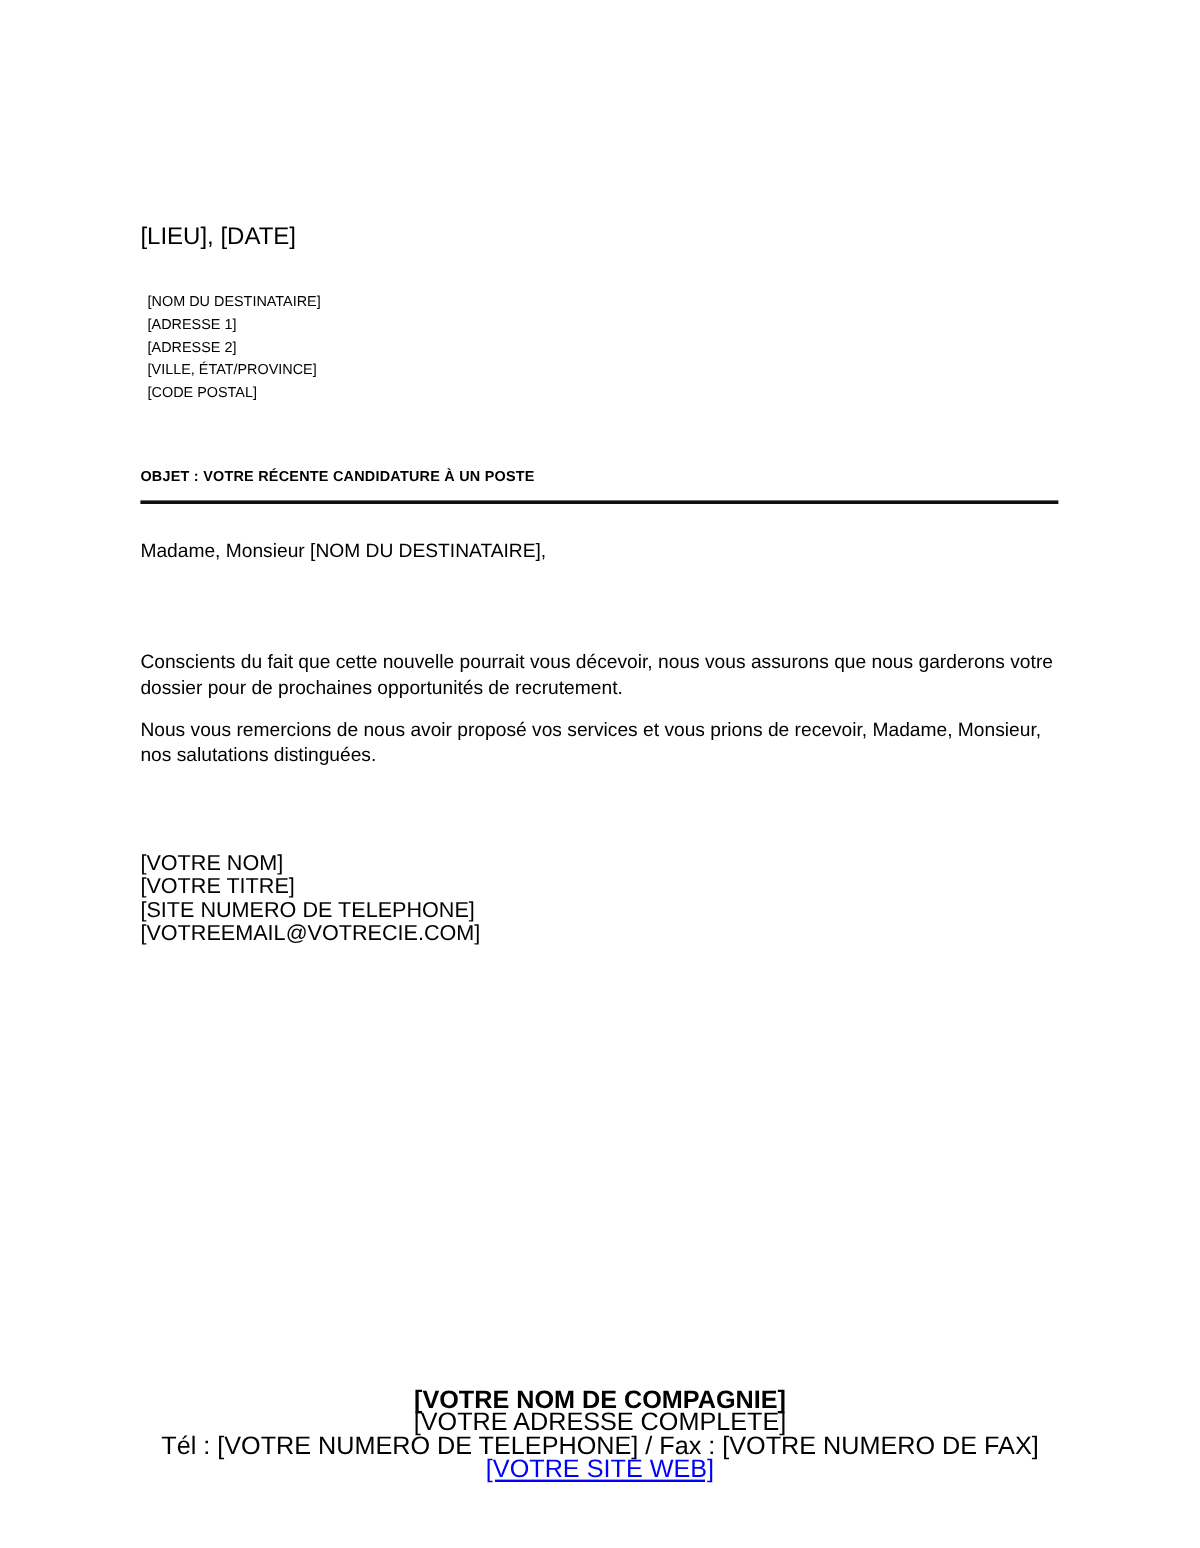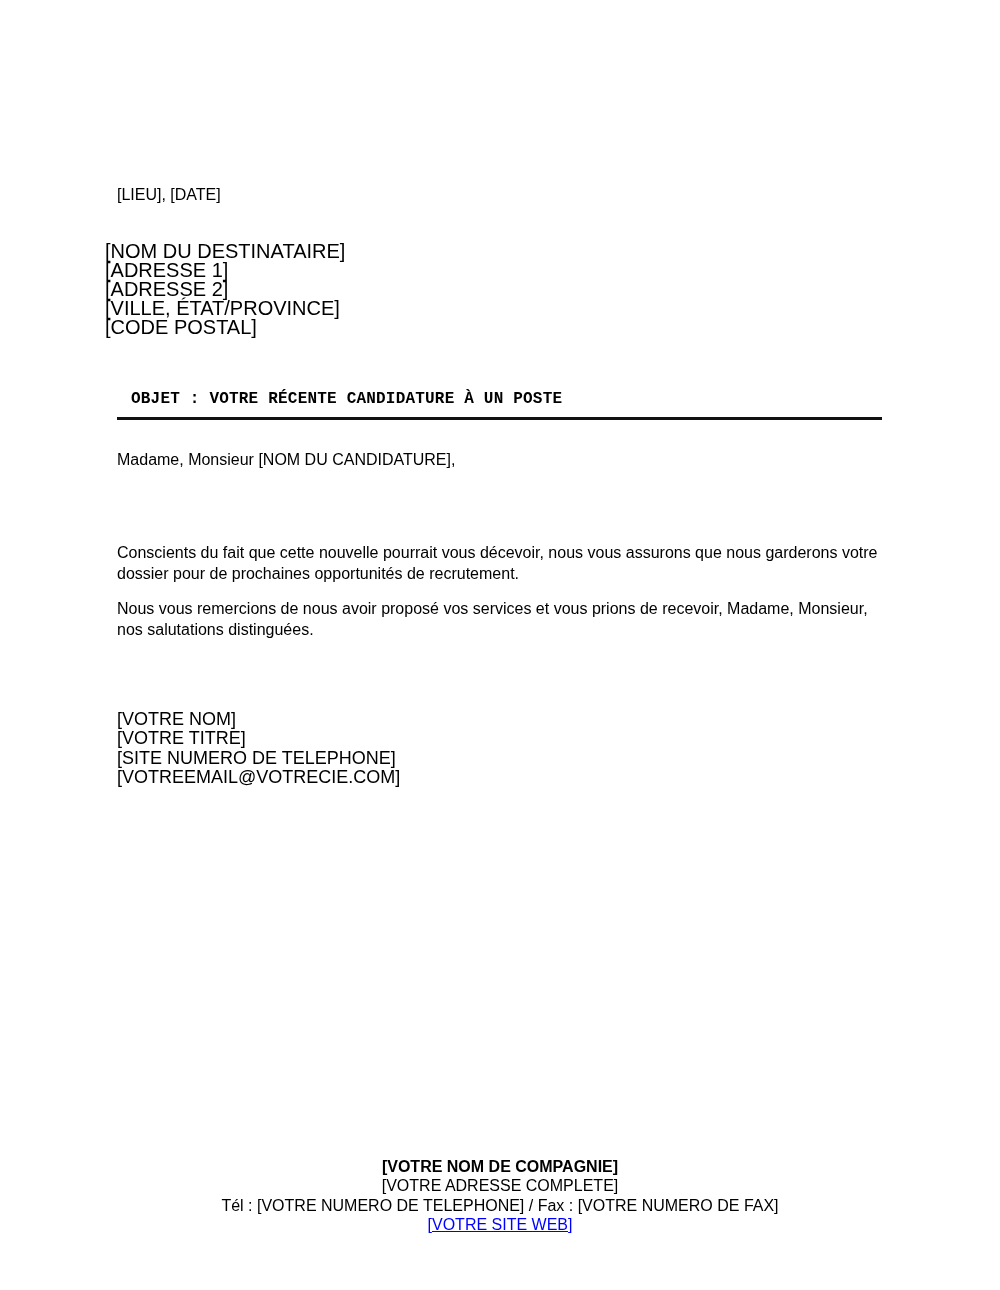"[LIEU], [DATE]" .date-line { font-size: 16px -> 20px }
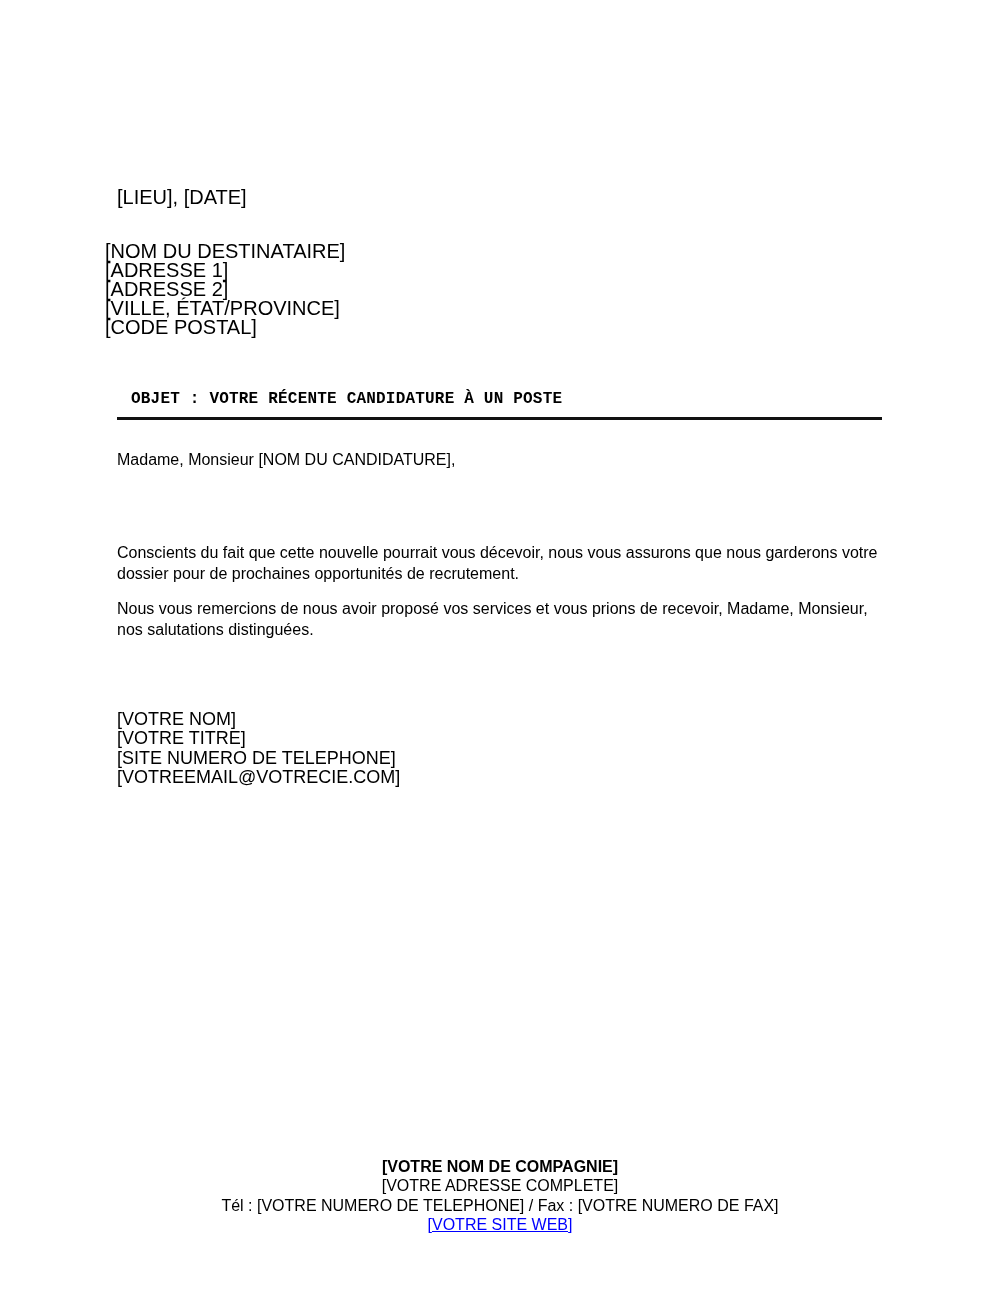"[NOM DU DESTINATAIRE]" .recipient-block { font-size: 20px -> 12px; left: 105px -> 123px }
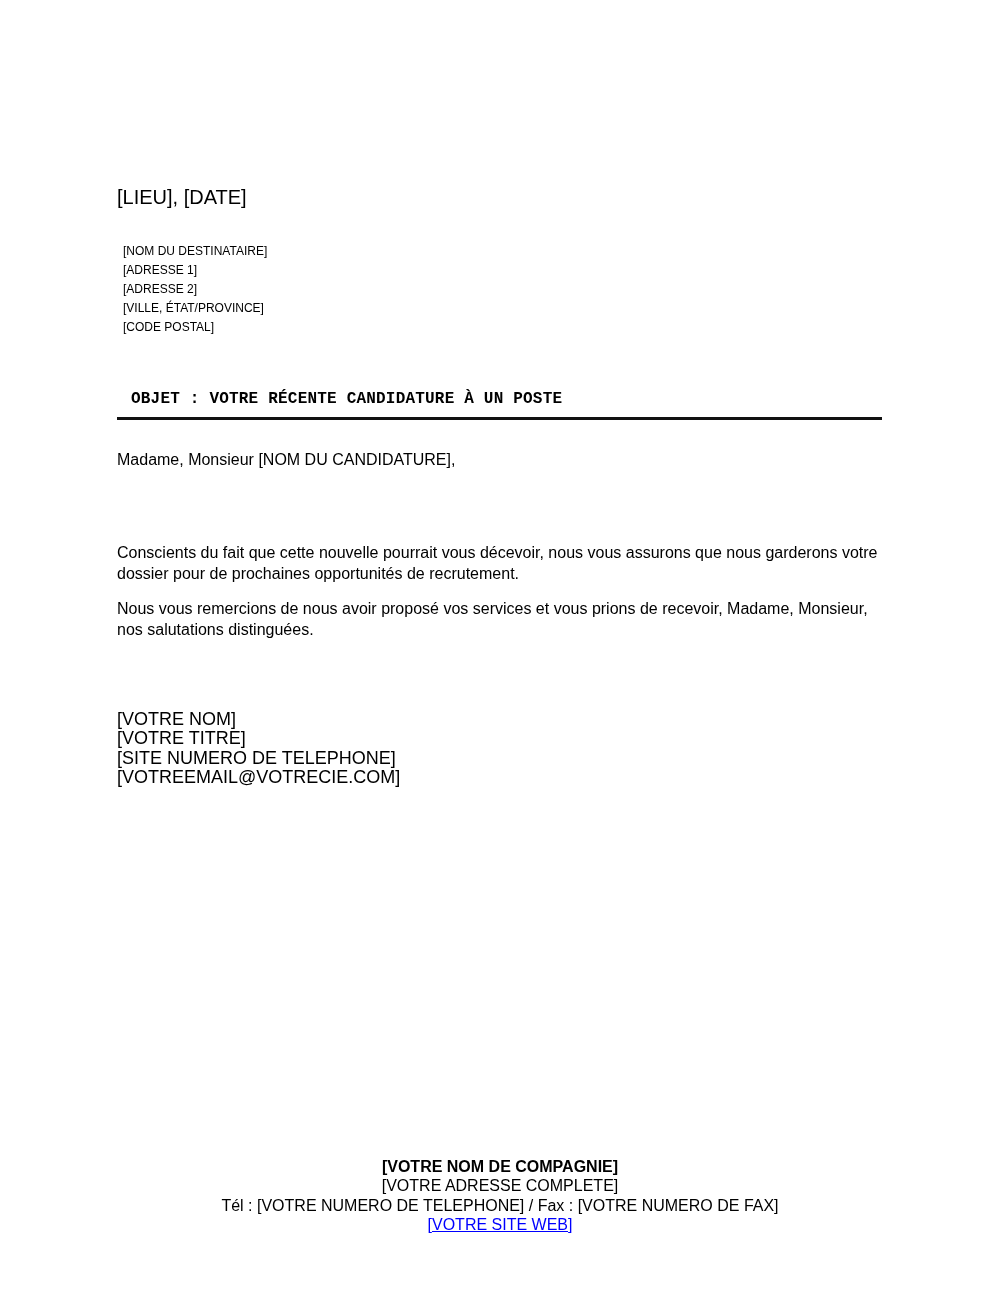"OBJET : VOTRE RÉCENTE CANDIDATURE" .subject-line { font-family: Liberation Mono, monospace -> none; font-size: 16px -> 12px; left: 131px -> 117px }
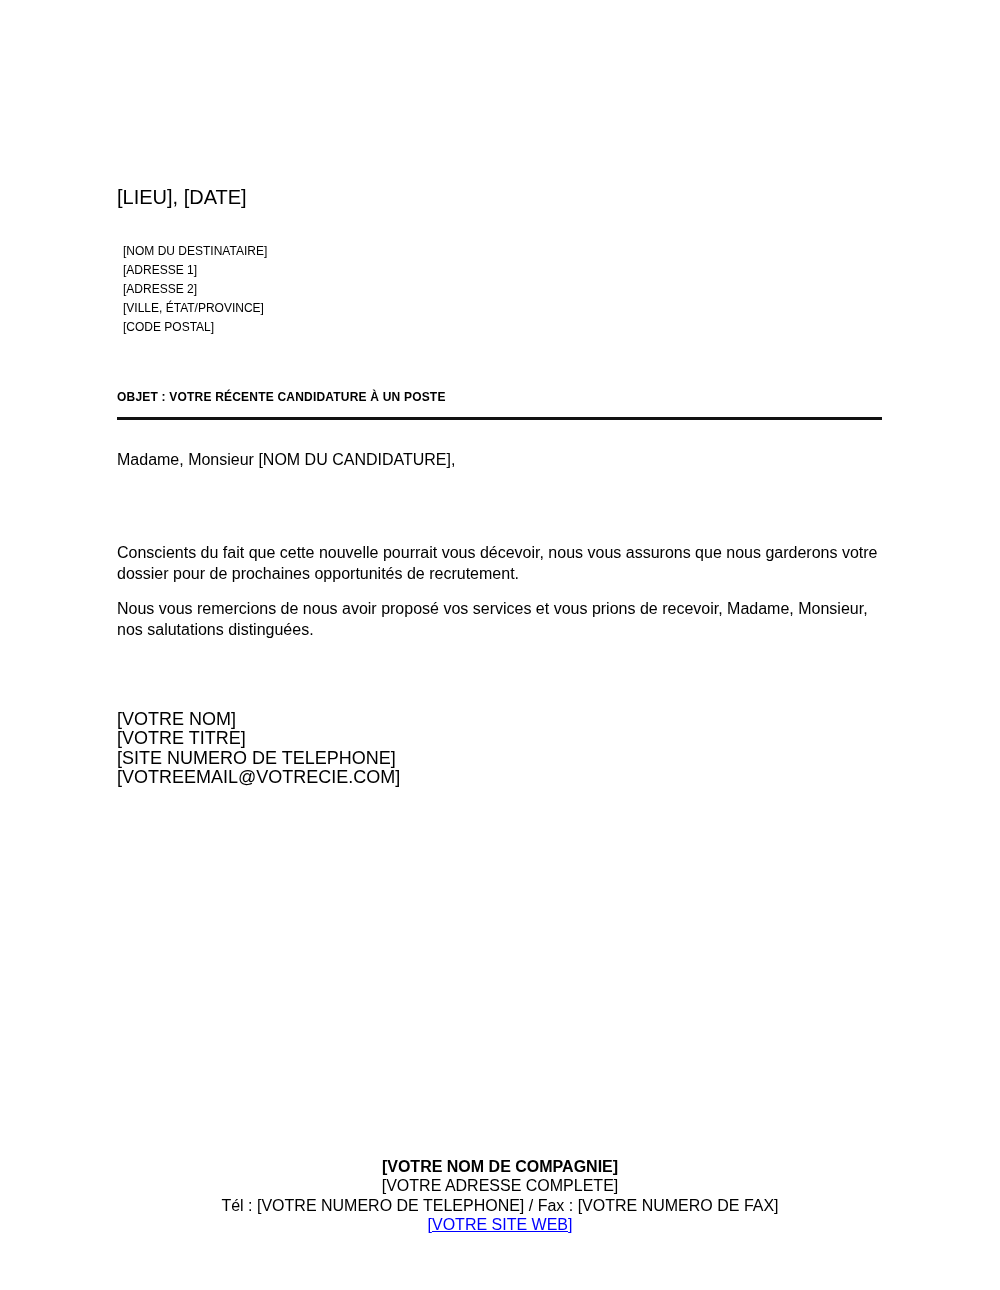"Madame, Monsieur [NOM DU CANDIDATURE]," div.abs { text: CANDIDATURE -> DESTINATAIRE }
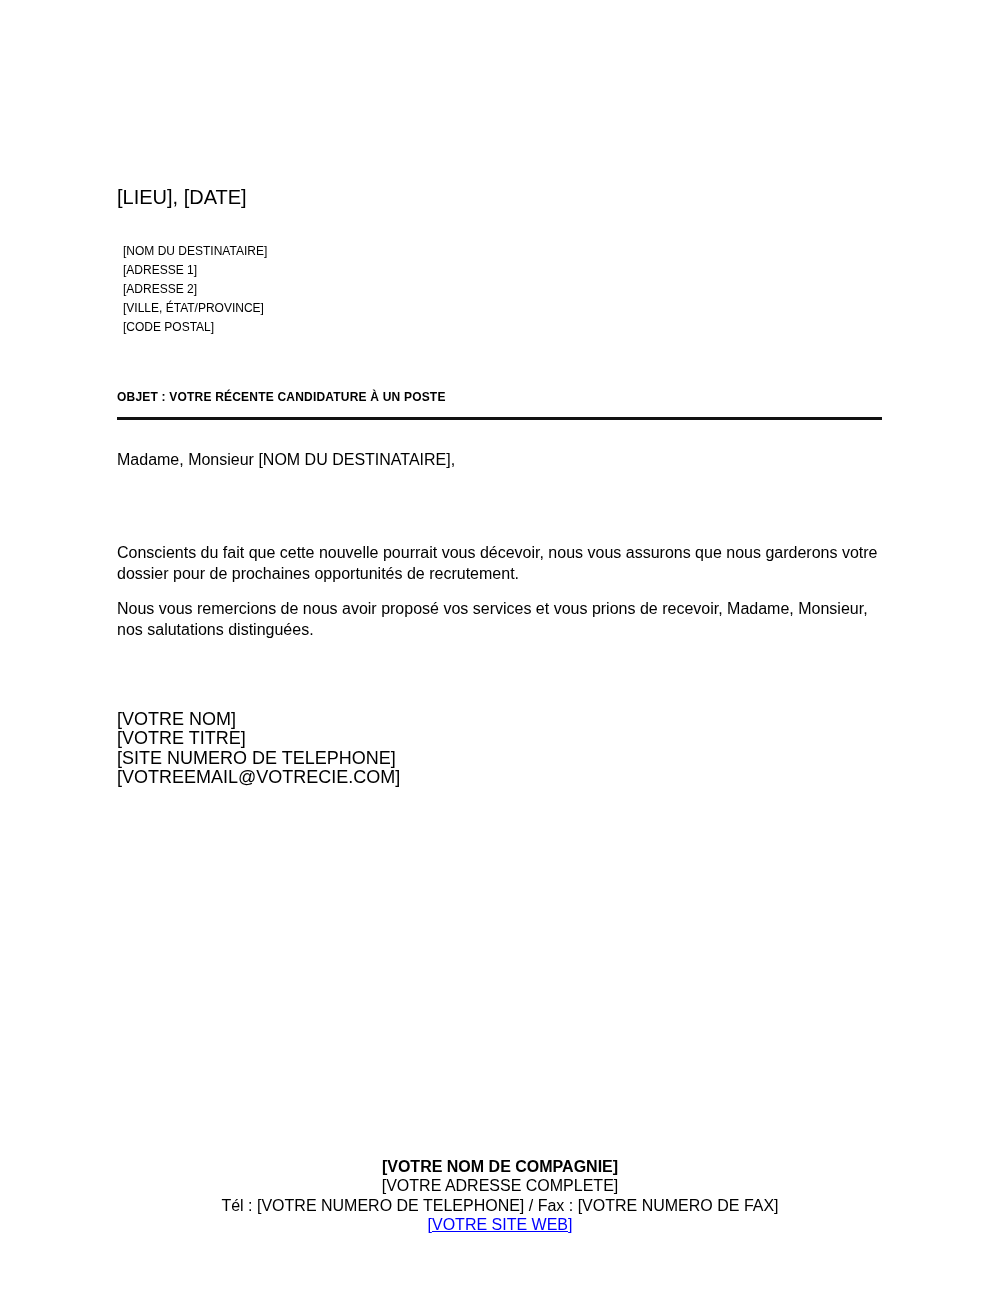"[VOTRE NOM DE COMPAGNIE]" .footer-block { font-size: 16px -> 21px }
